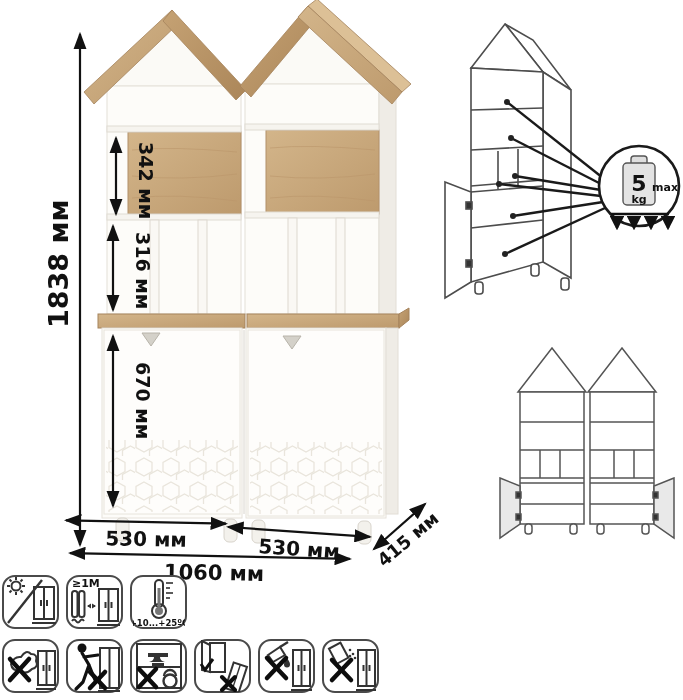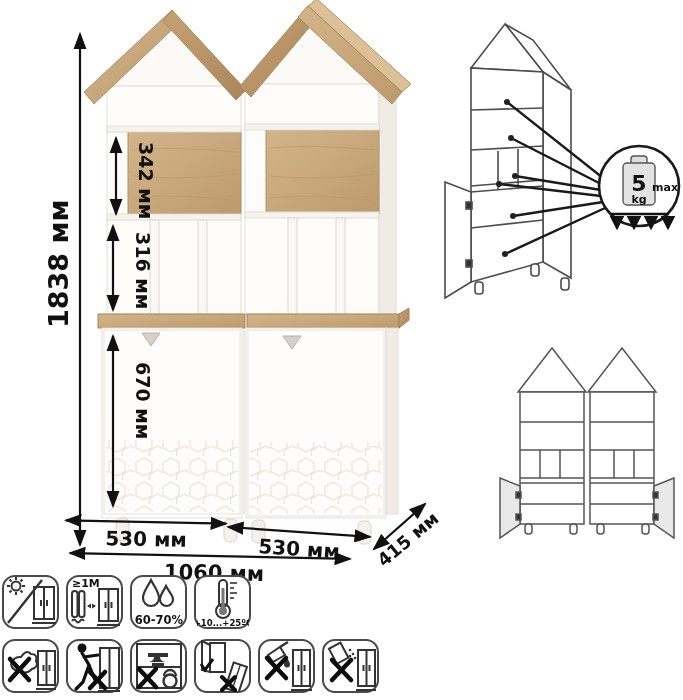"60-70%" div.care { html: <div> <svg> <g> <path></path> <path></path> </g> <text>60-70%</text> </svg> </div> -> none }
